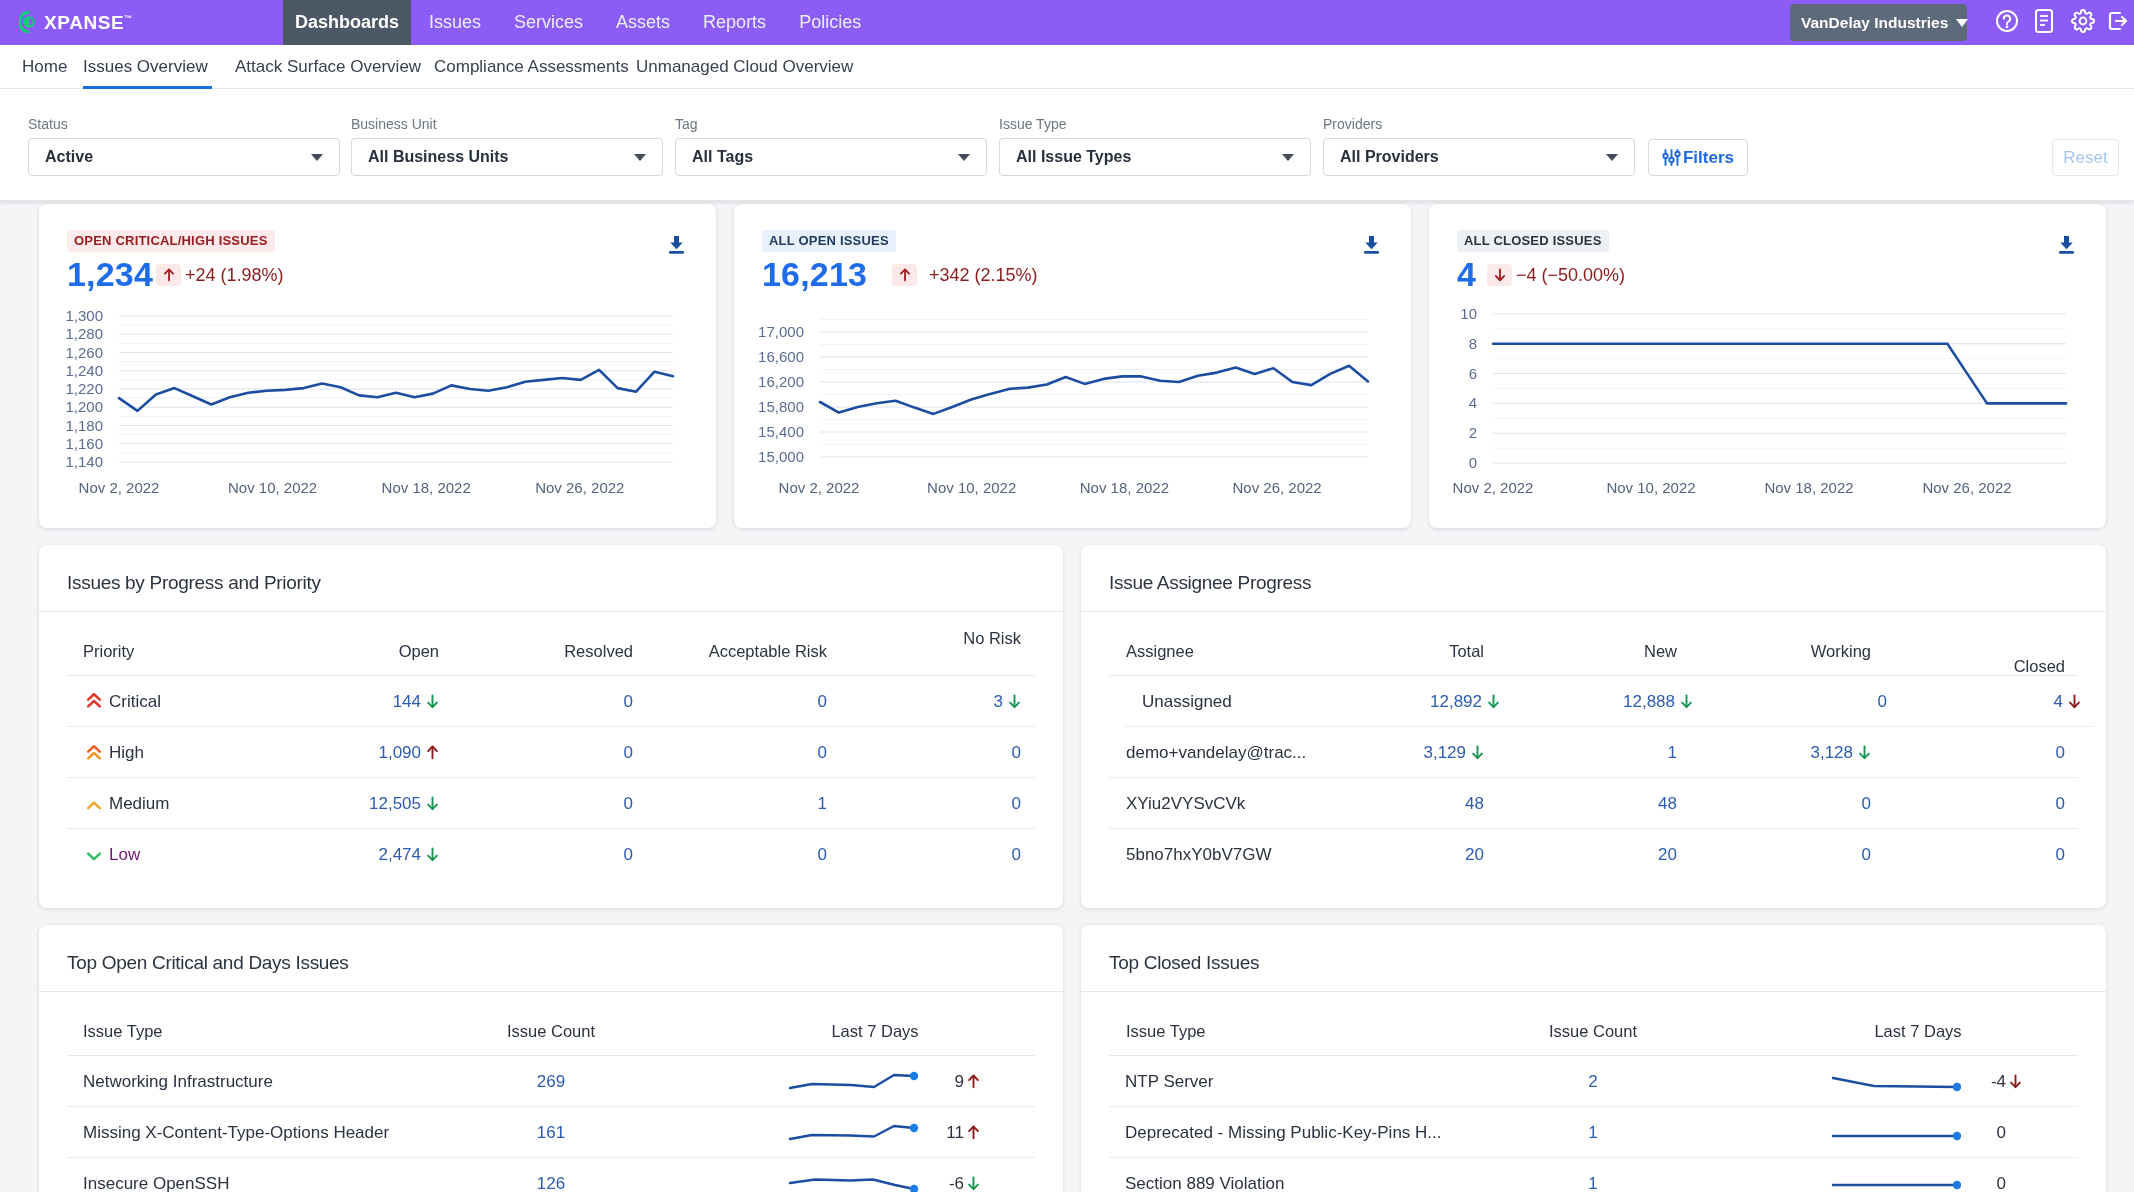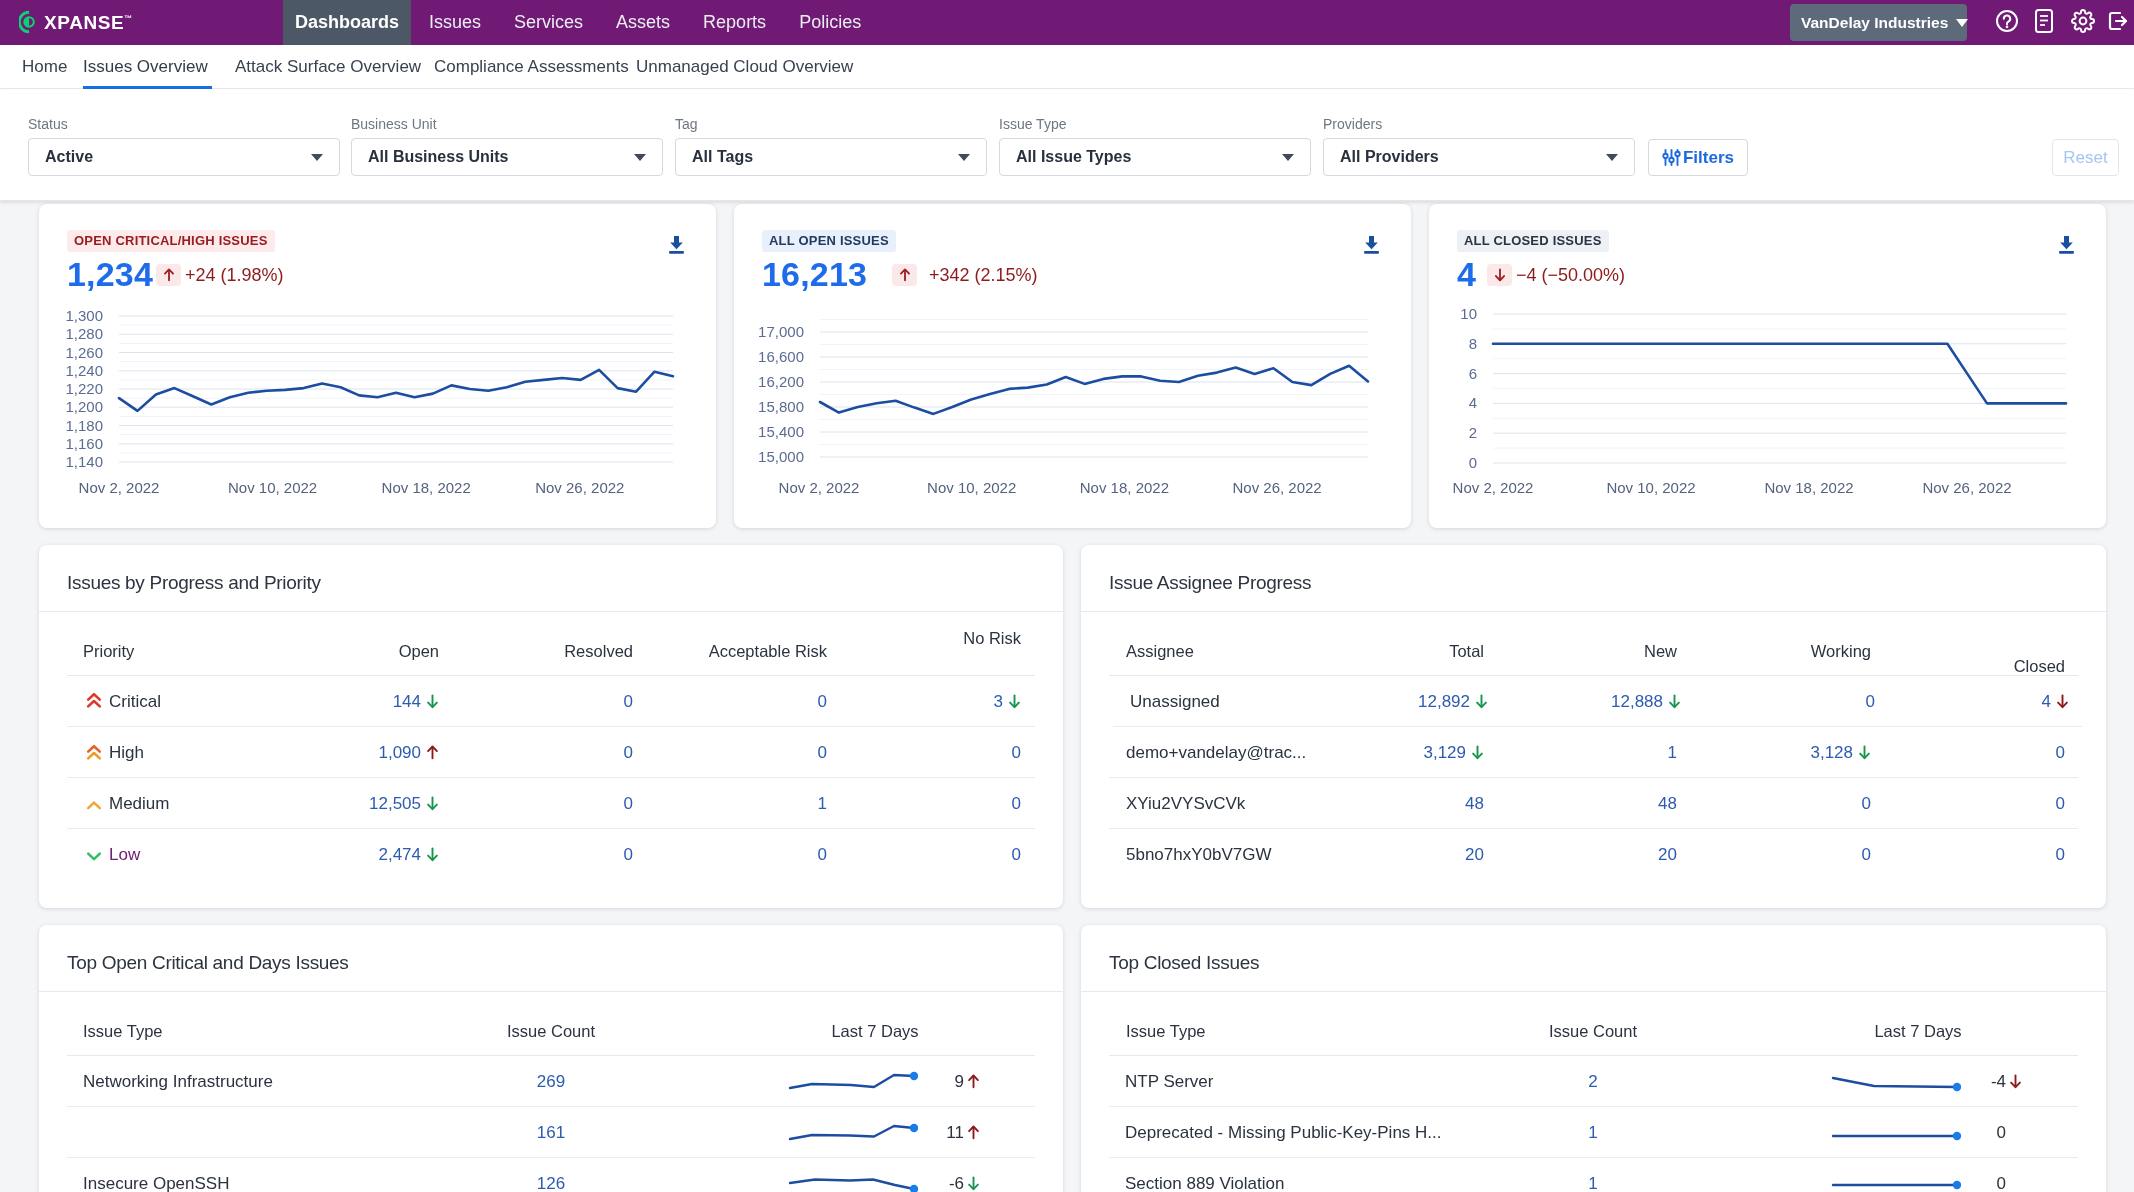"XPANSE™" div.abs { background: #701a75 -> #8b5cf6 }
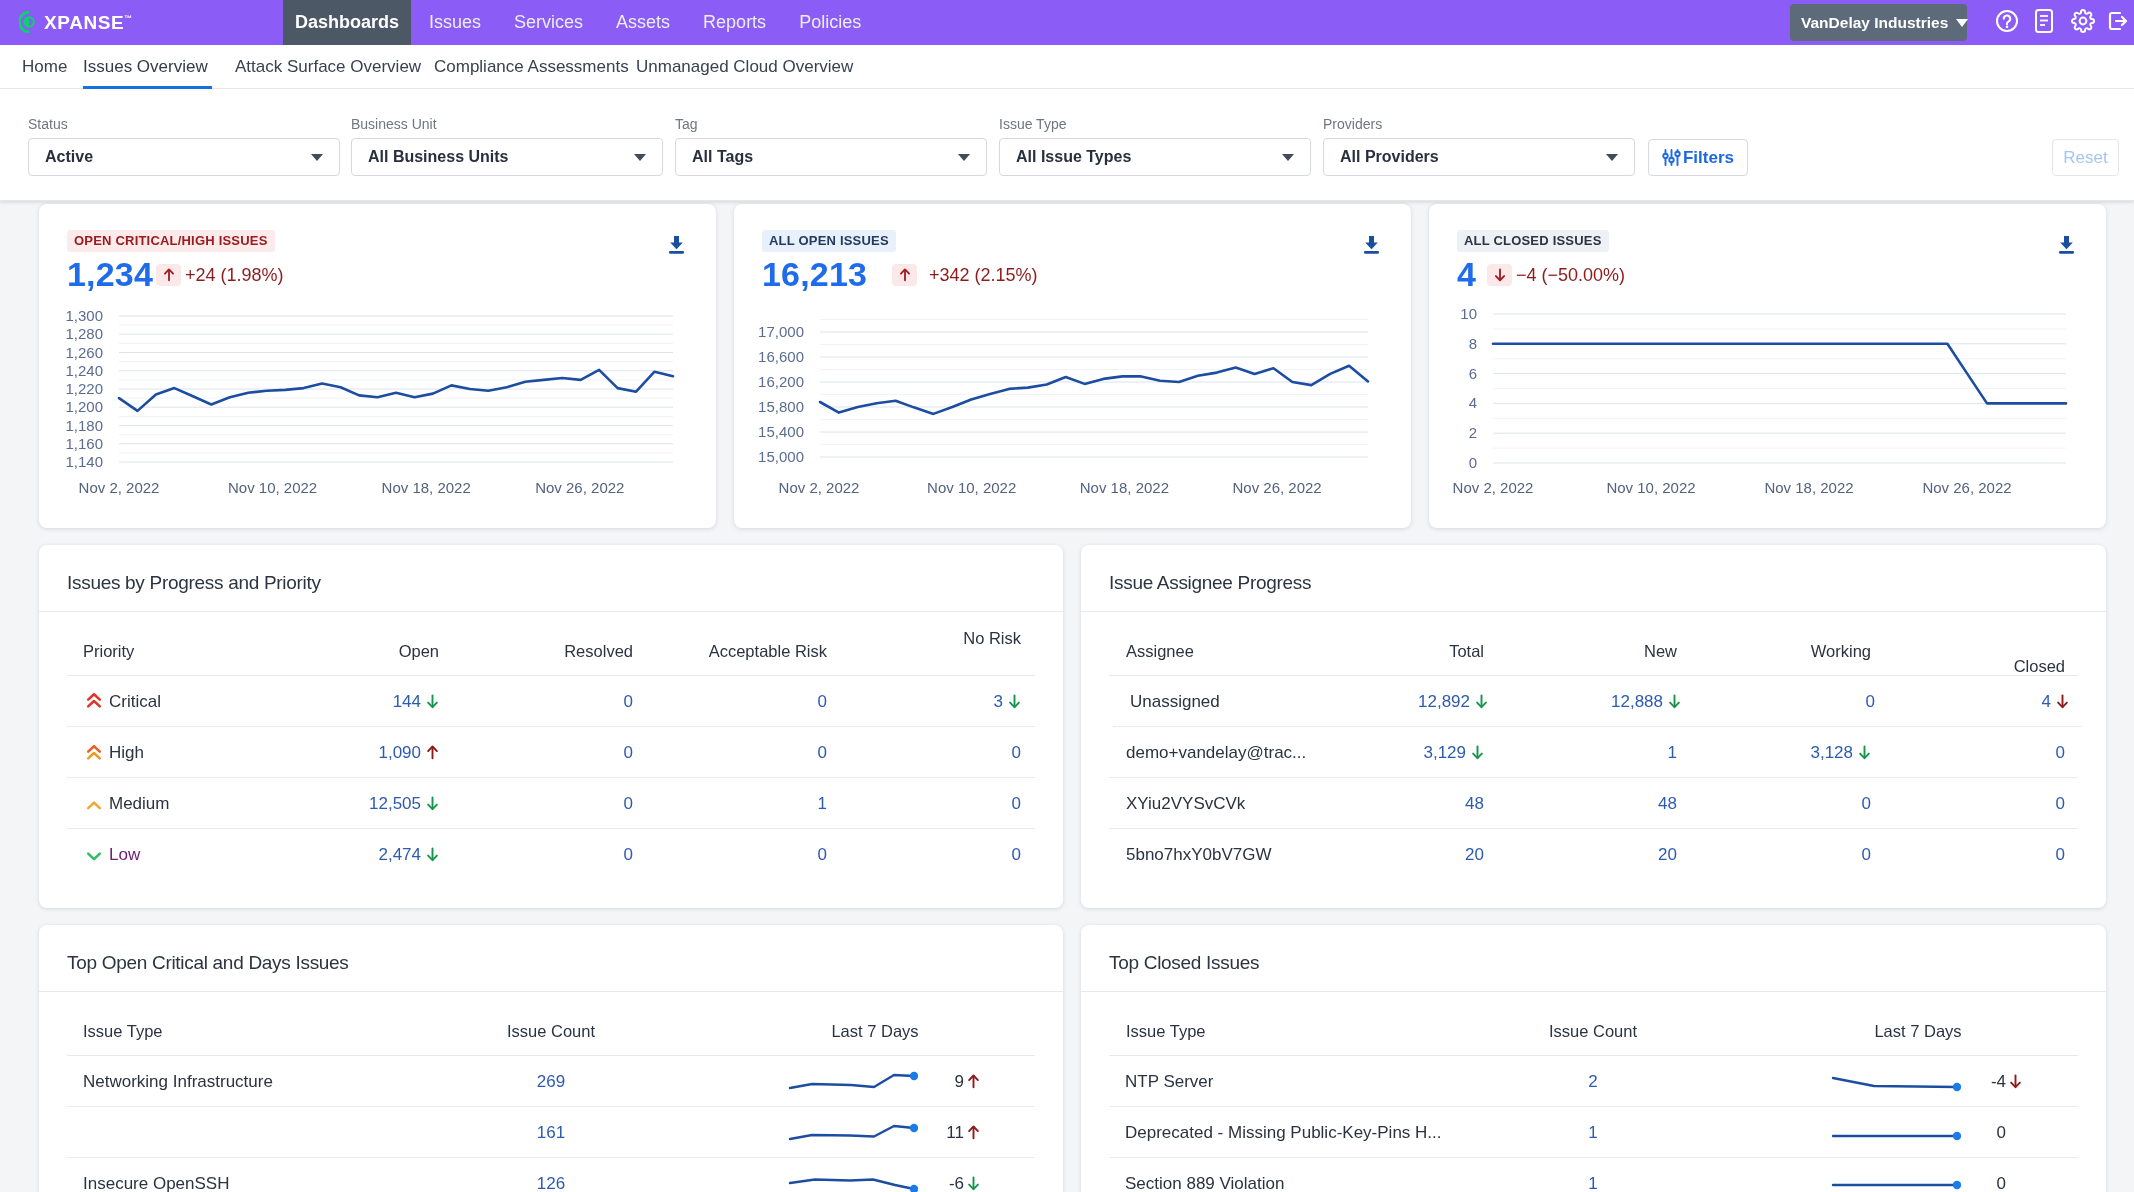"Unassigned" div.abs { left: 4px -> 16px }
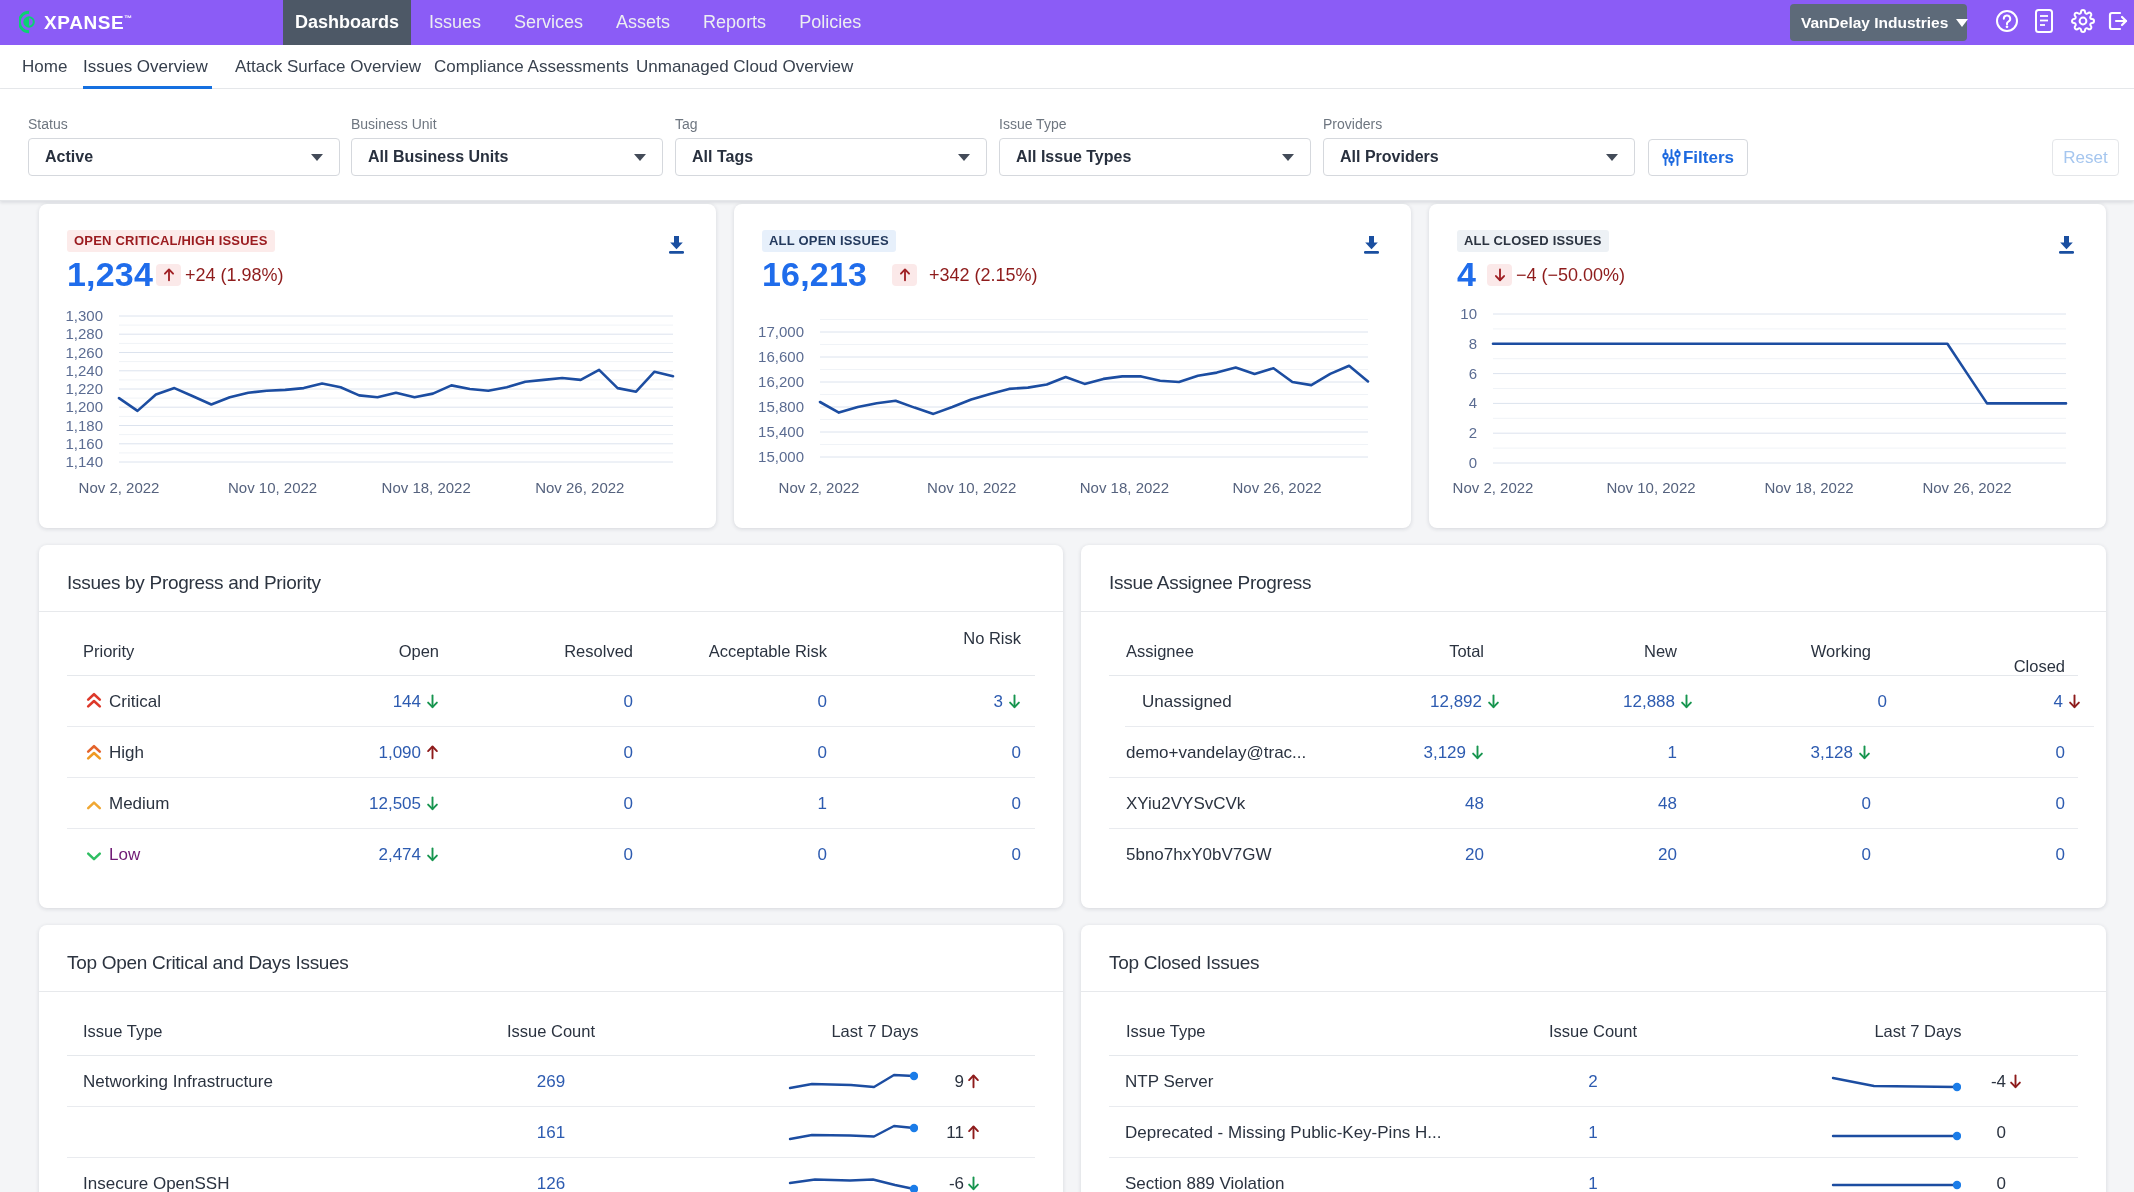"Missing X-Content-Type-Options Header" div.abs { html: none -> <div>Missing X-Content-Type-Options Header</div> }
